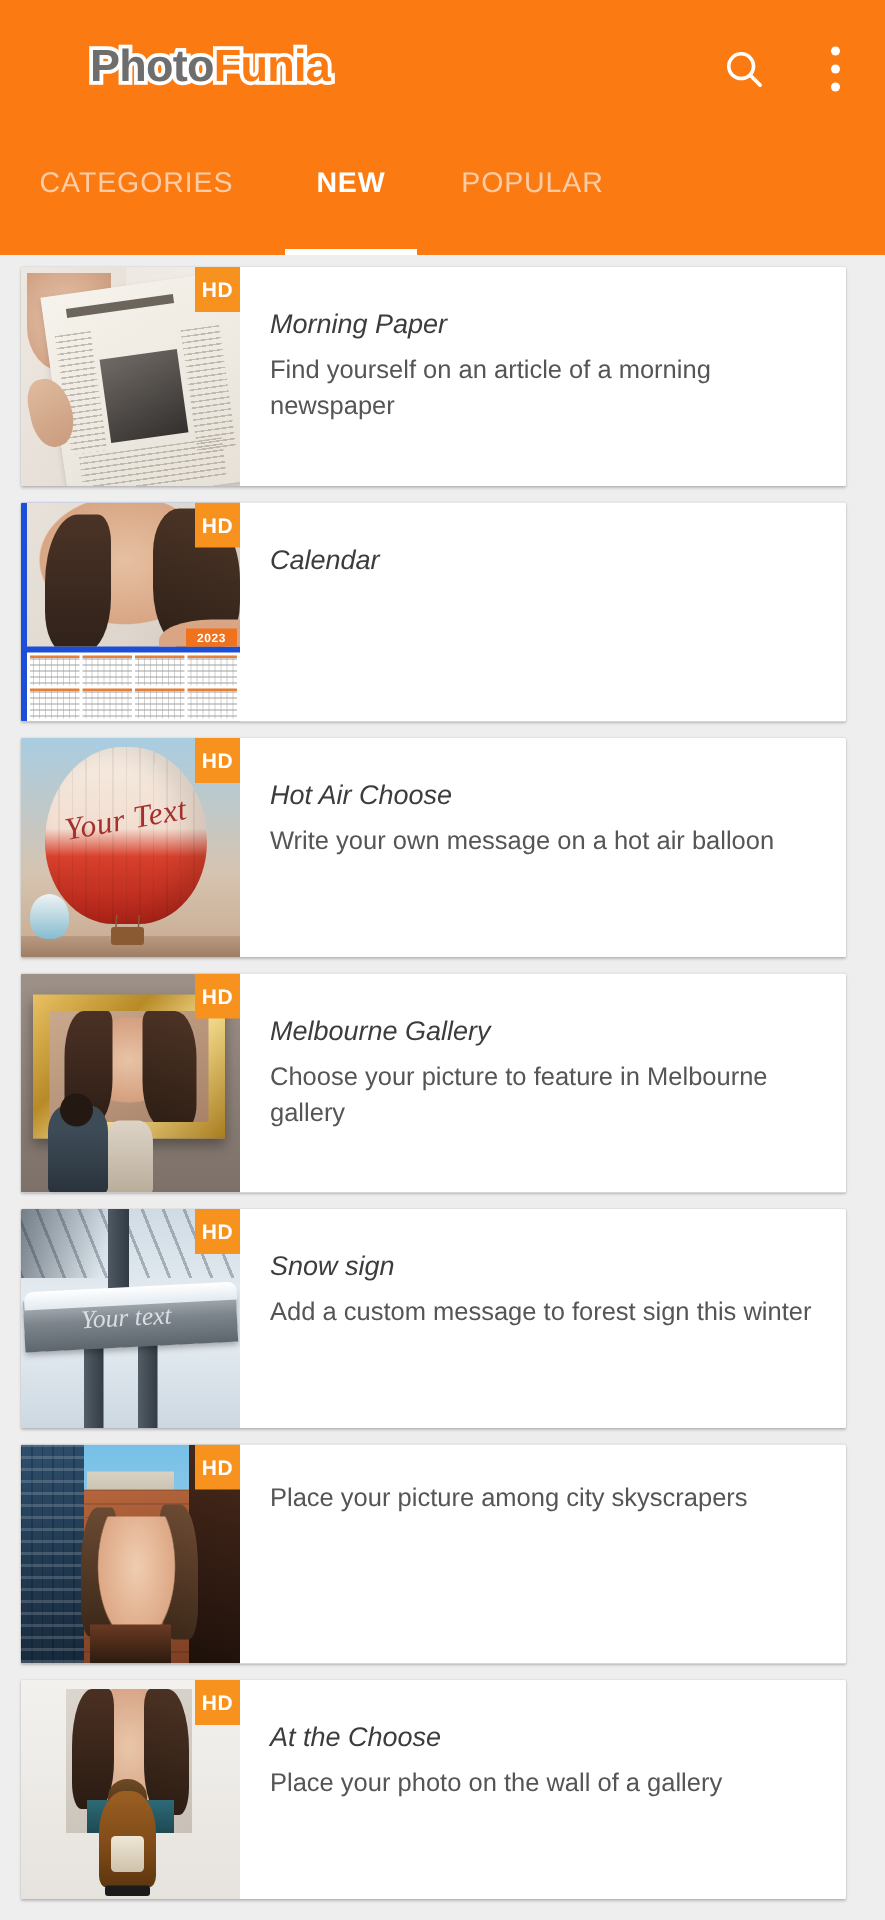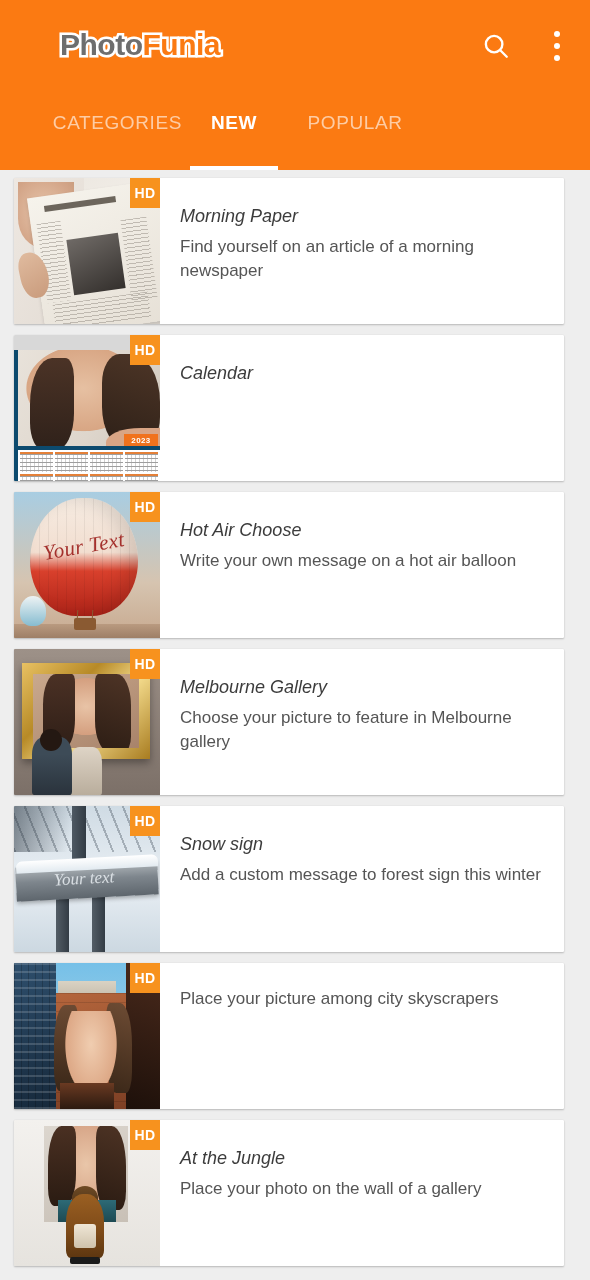"CATEGORIES" #tab-categories { justify-content: flex-end -> none }
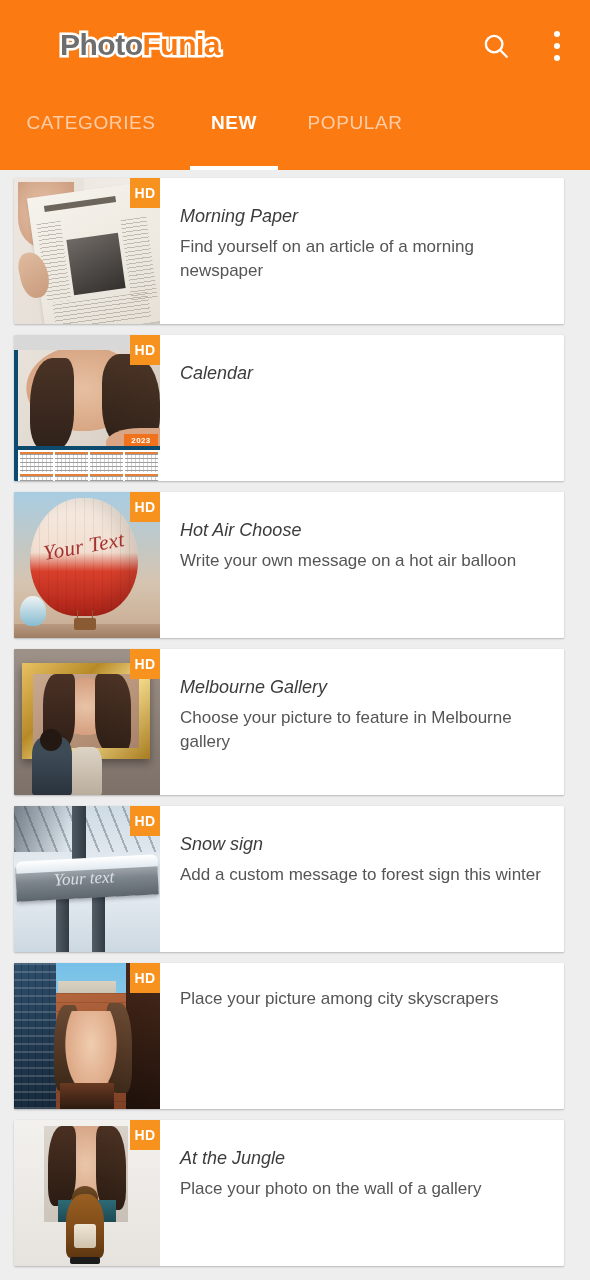"2023" .art-calendar { background: #0c4a6e -> #1d4ed8; margin-top: 15px -> none }
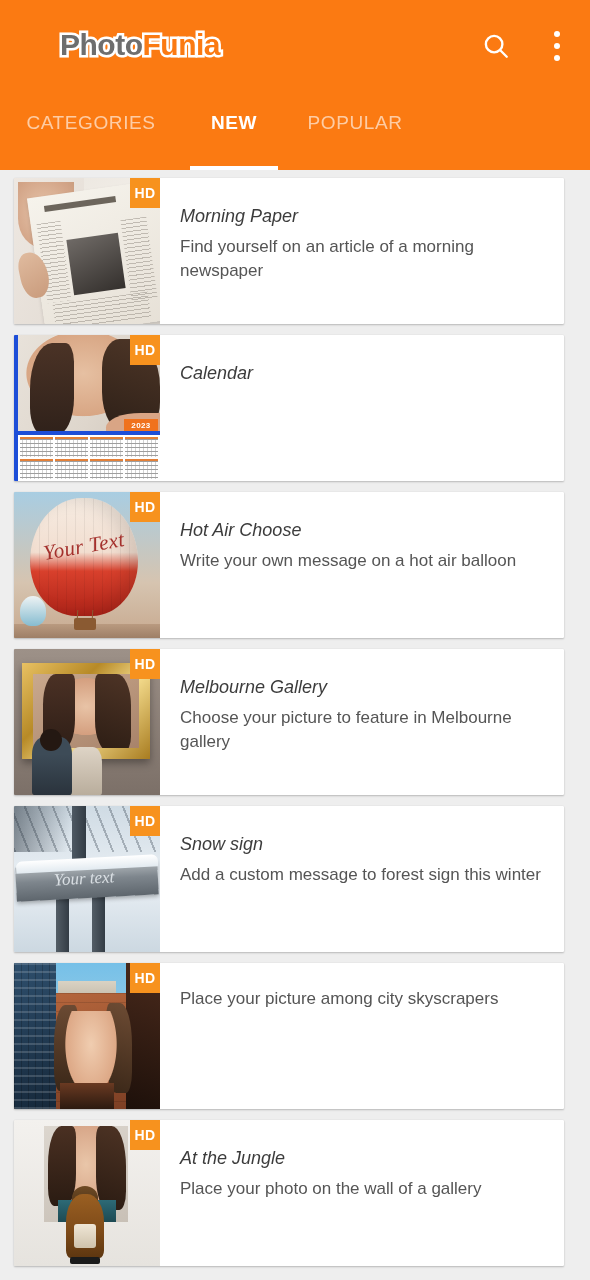"At the Jungle" div.card-title { text: Jungle -> Choose }
